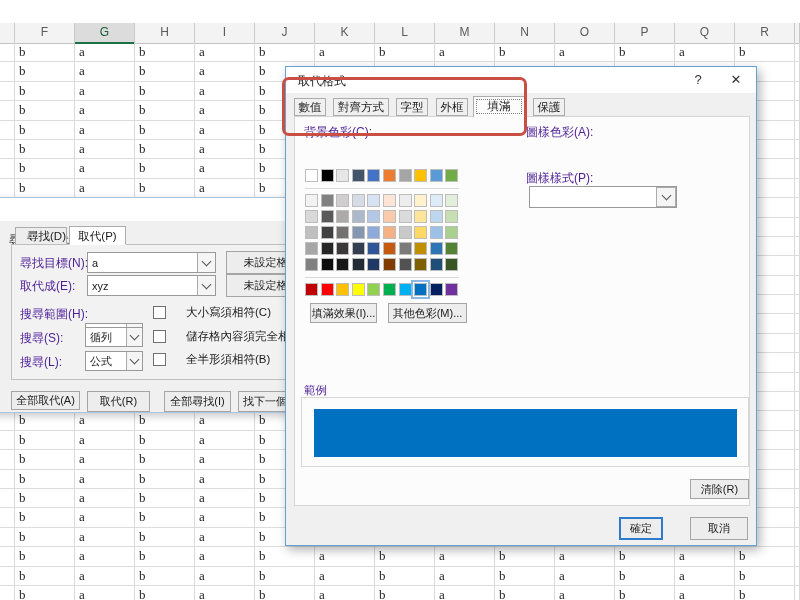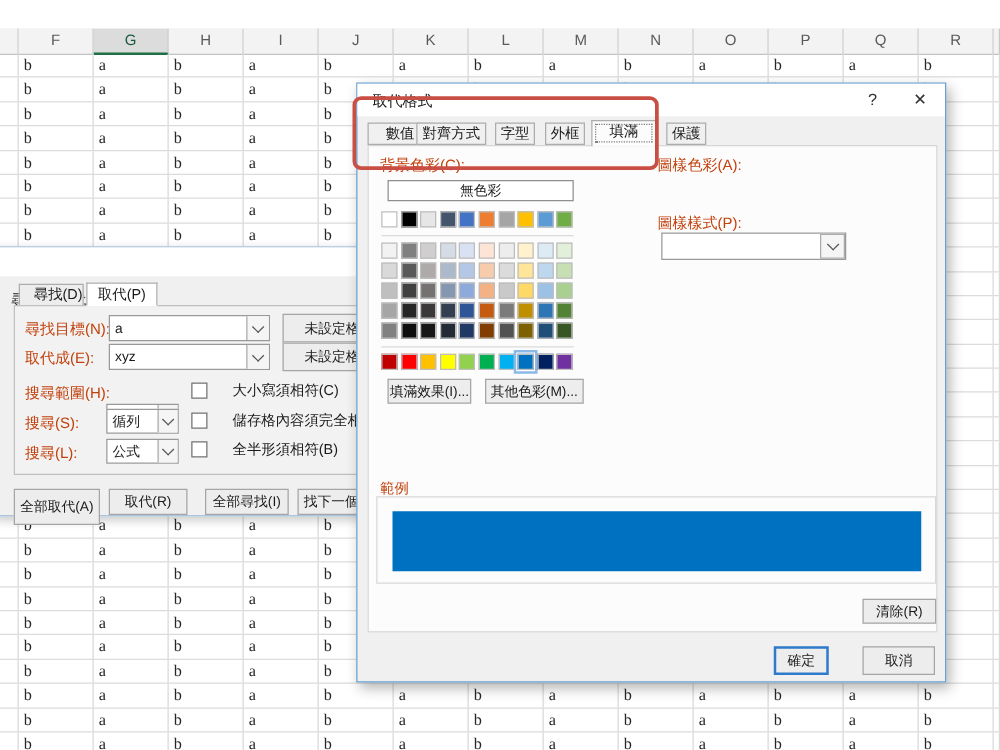"數值" div.xtab { width: 52px -> 32px }
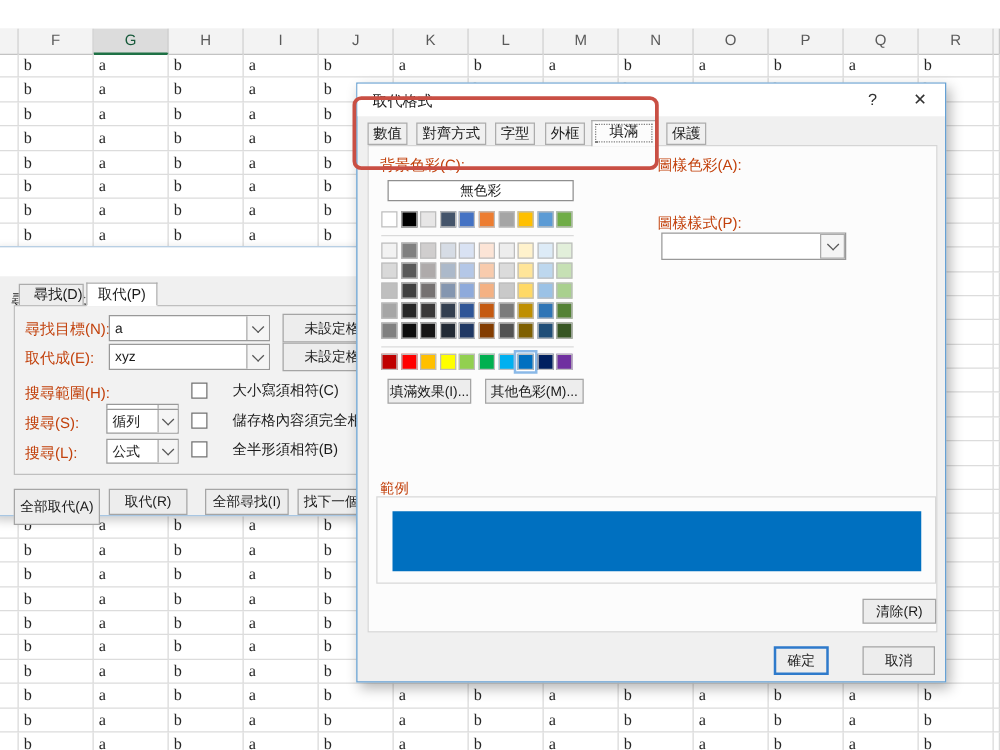"背景色彩(C):" .lbl { color: #c2410c -> #4c1d95 }
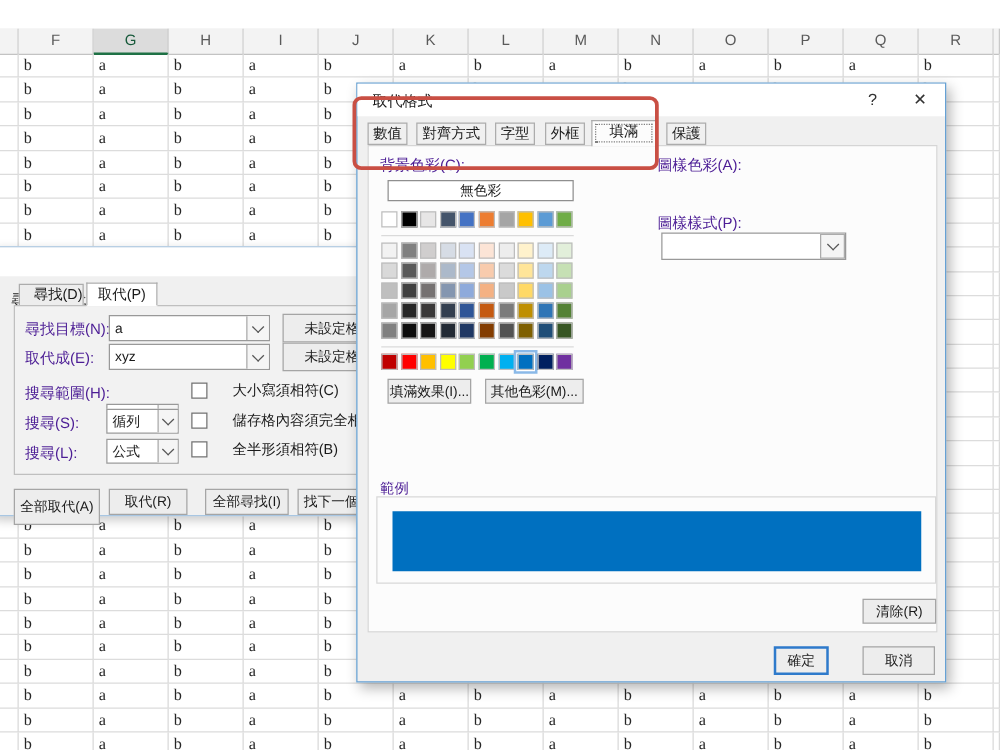"無色彩" div.btn { html: <div>無色彩</div> -> none }
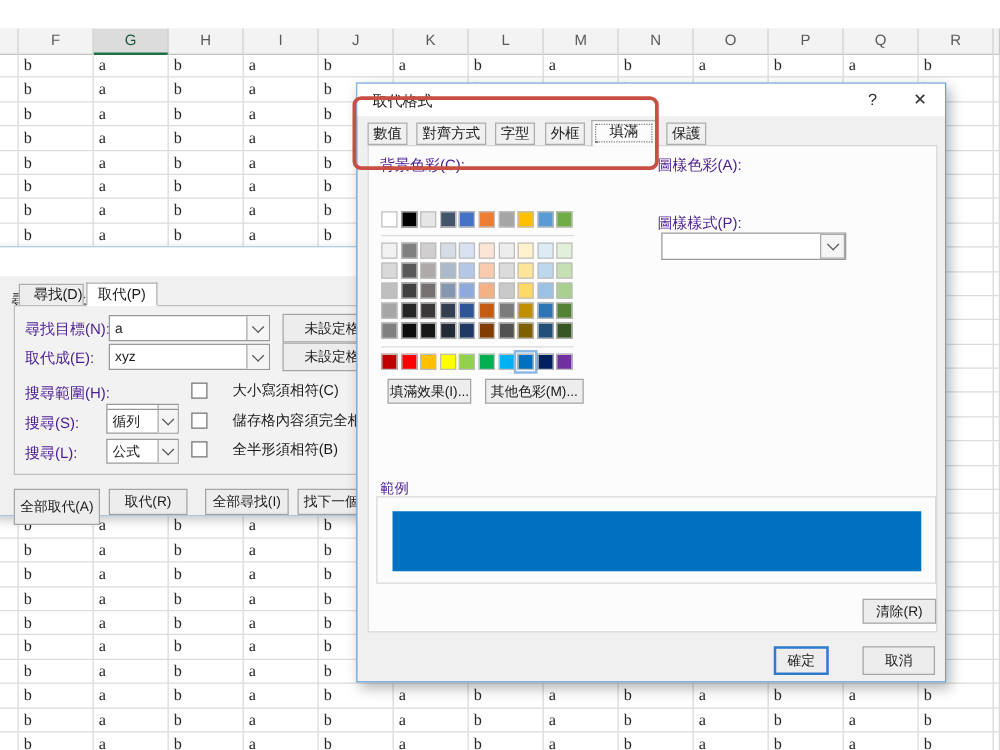"全部取代(A)" div.btn { height: 29px -> 19px }
